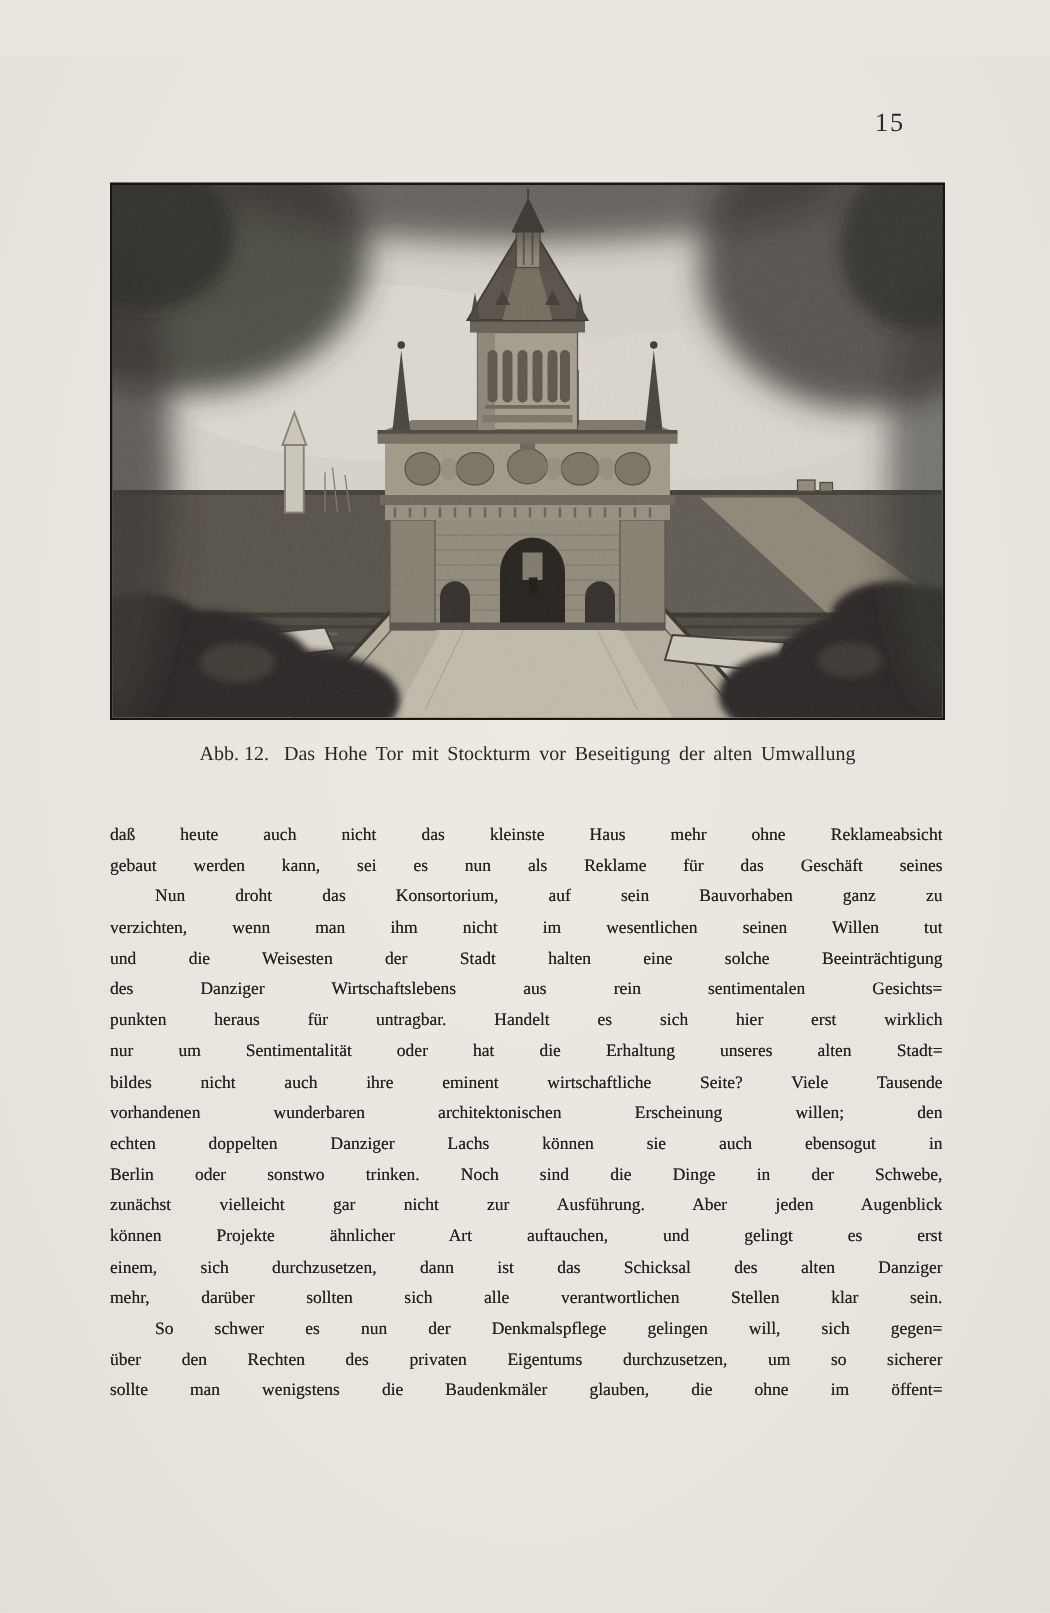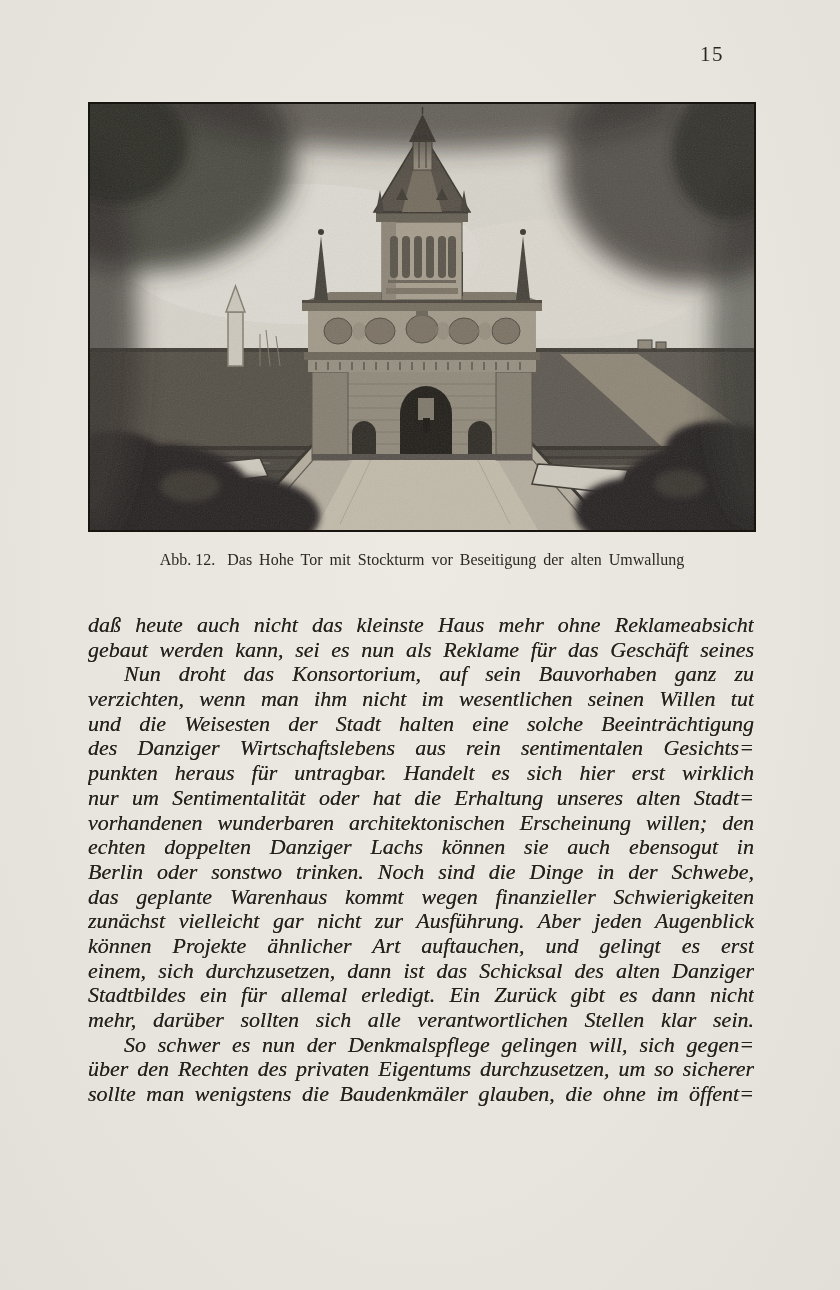"15" .page { margin-top: none -> 44px }
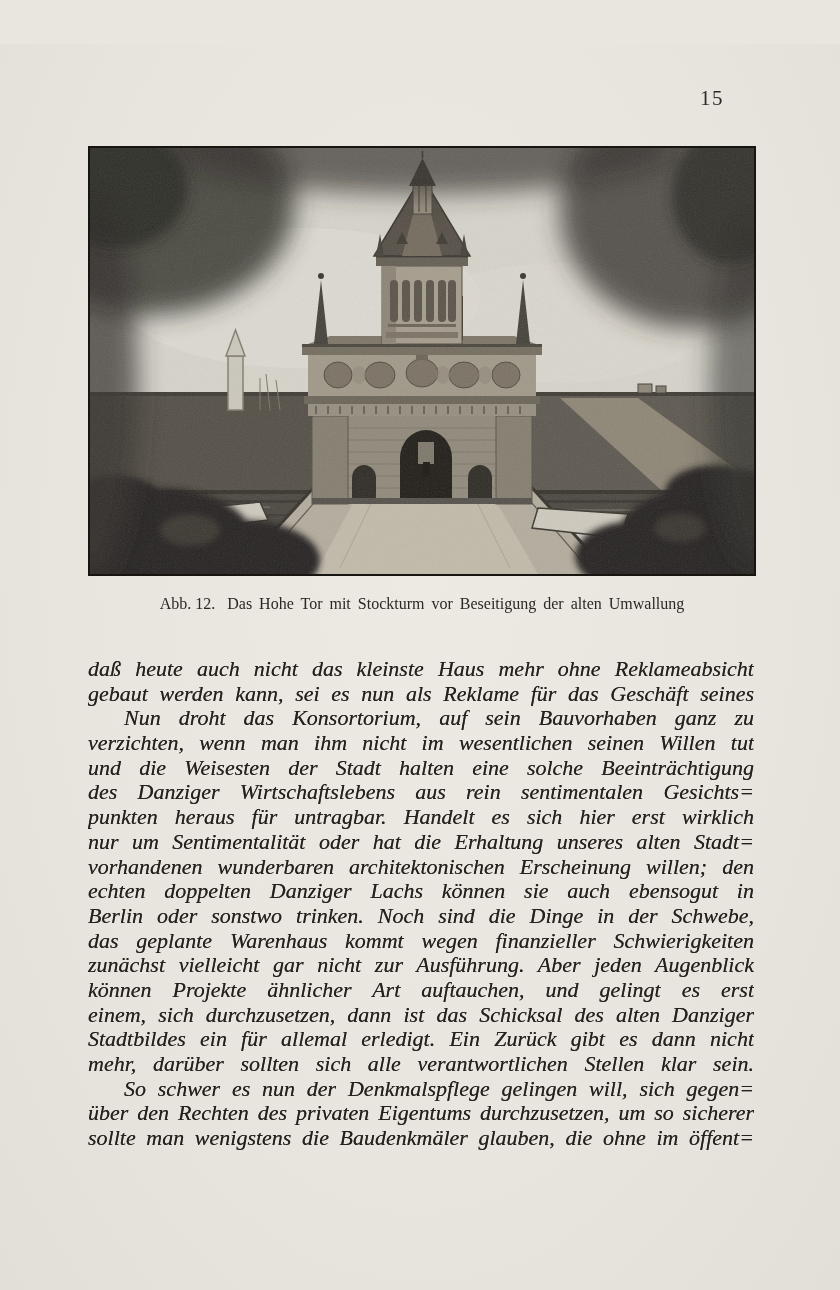"daß heute auch nicht das" .line { font-size: 22px -> 14px; font-style: italic -> none }
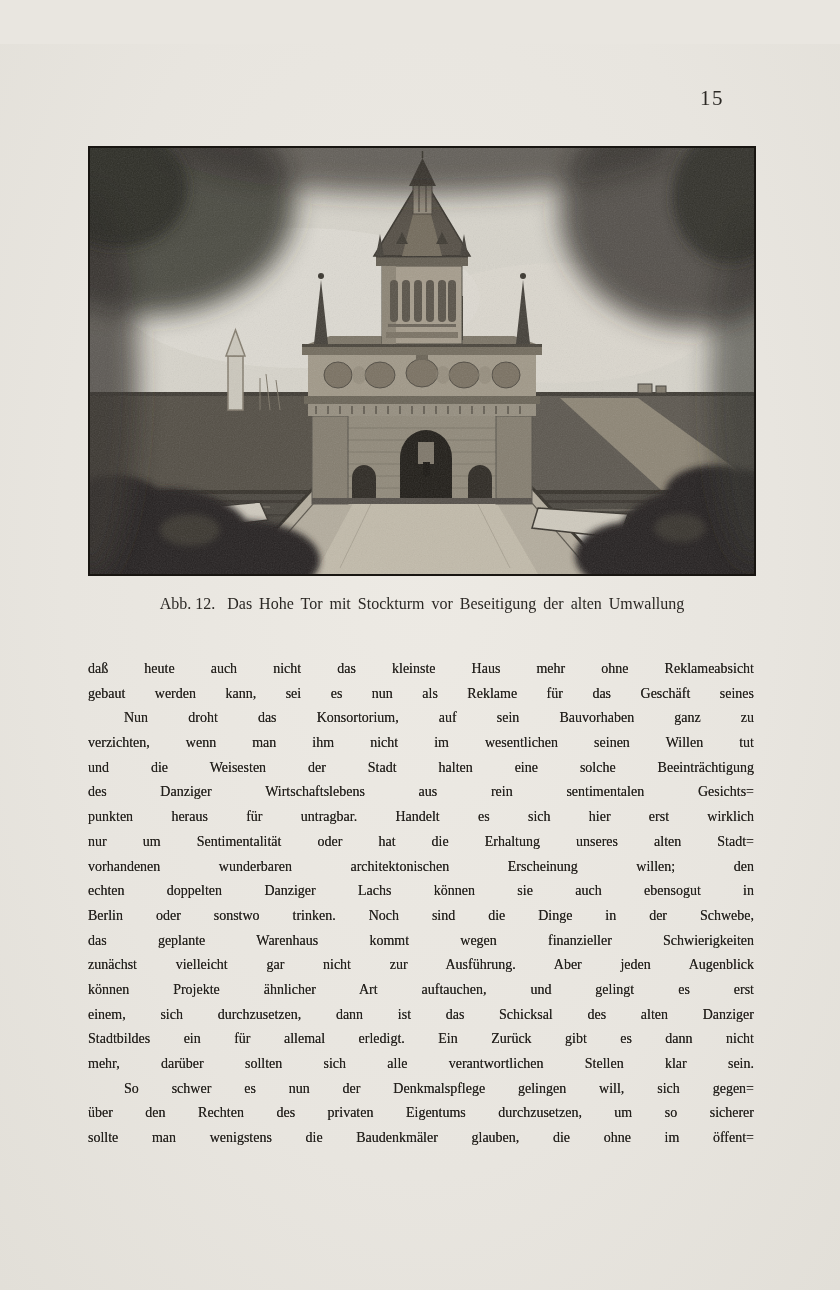"bildes nicht auch ihre eminent" div.line { html: none -> <div>bildes nicht auch ihre eminent wirtschaftliche Seite? Viele Tausende</div> }
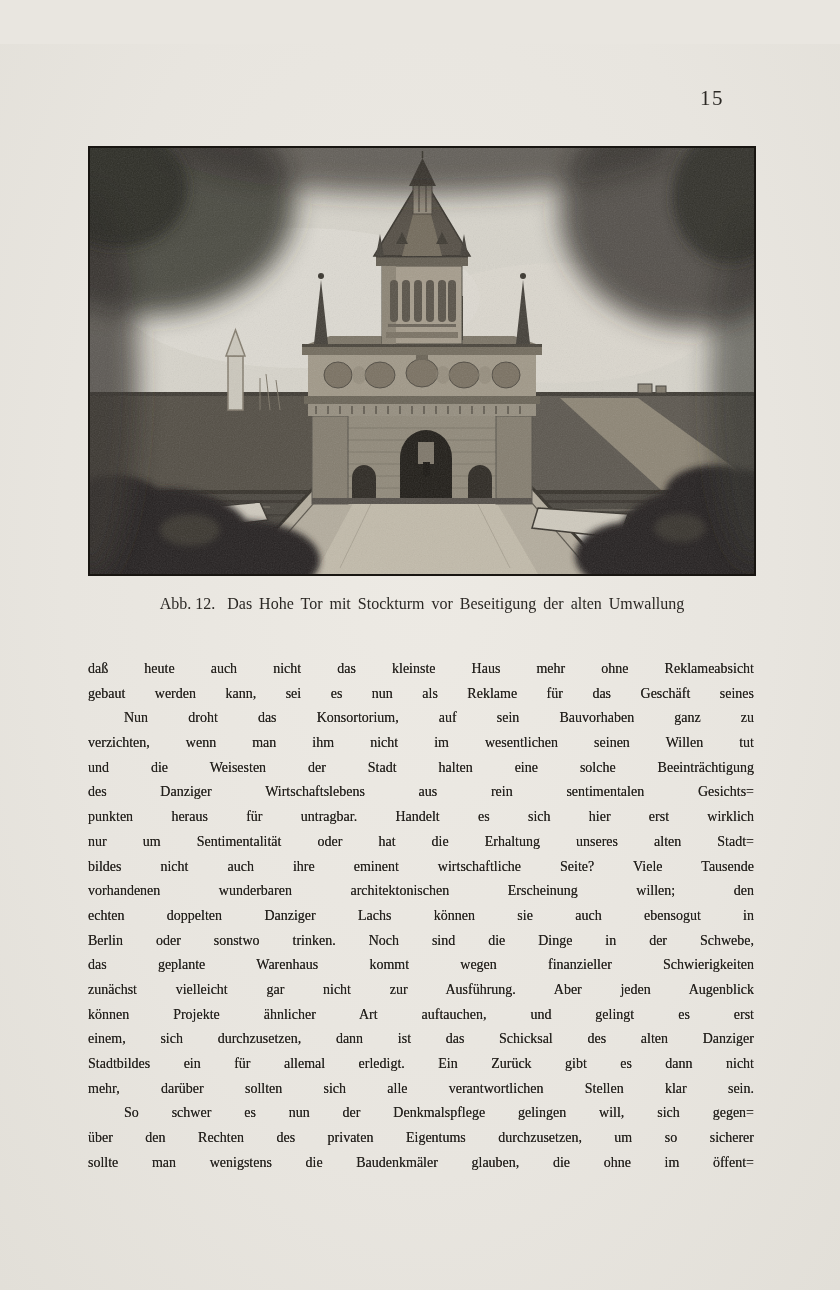"das geplante Warenhaus kommt wegen" div.line { html: <div>das geplante Warenhaus kommt wegen finanzieller Schwierigkeiten</div> -> none }
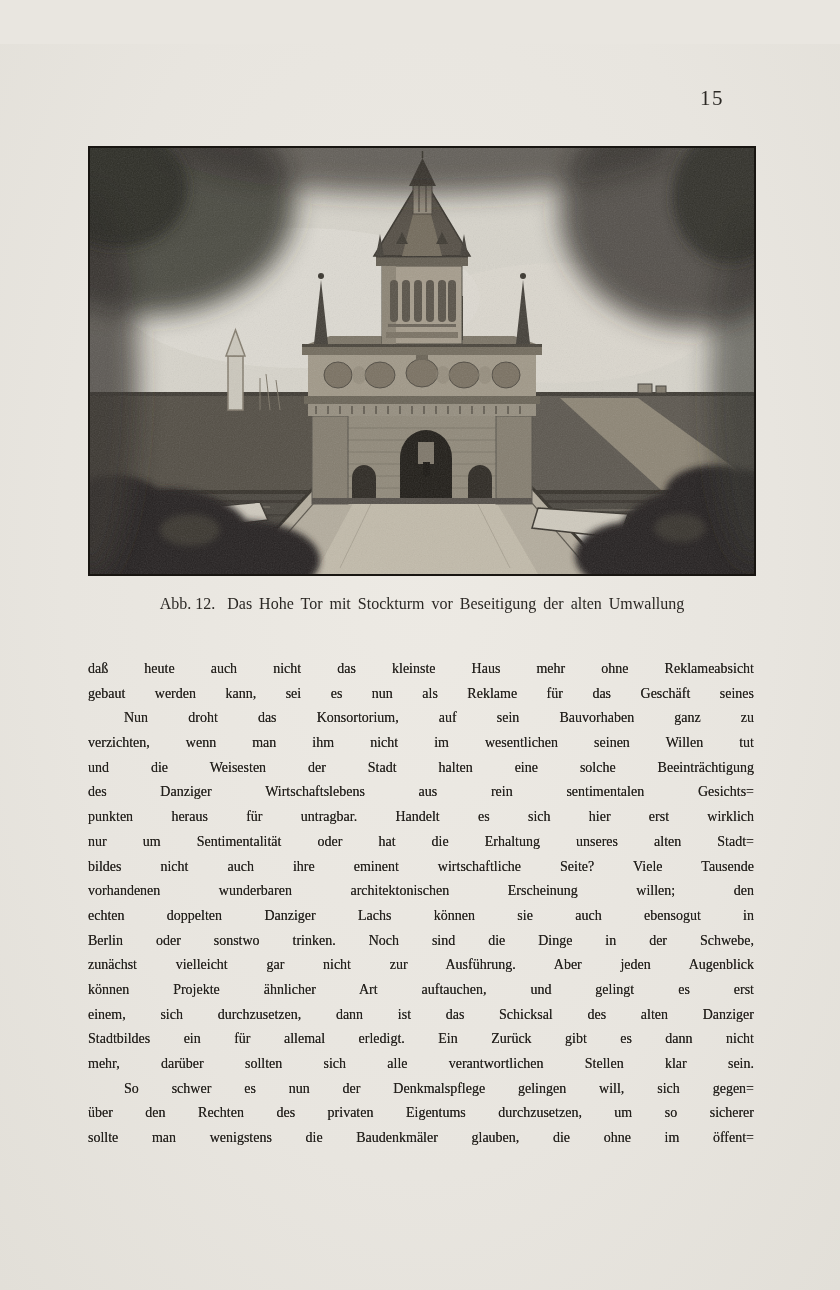"Stadtbildes ein für allemal erledigt." div.line { html: <div>Stadtbildes ein für allemal erledigt. Ein Zurück gibt es dann nicht</div> -> none }
